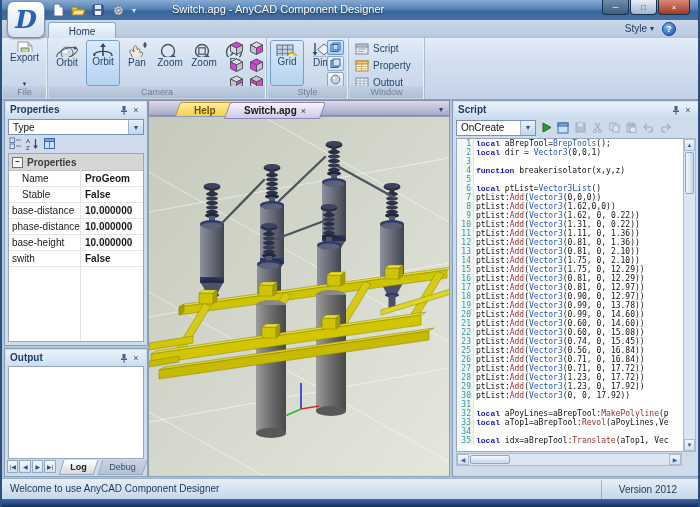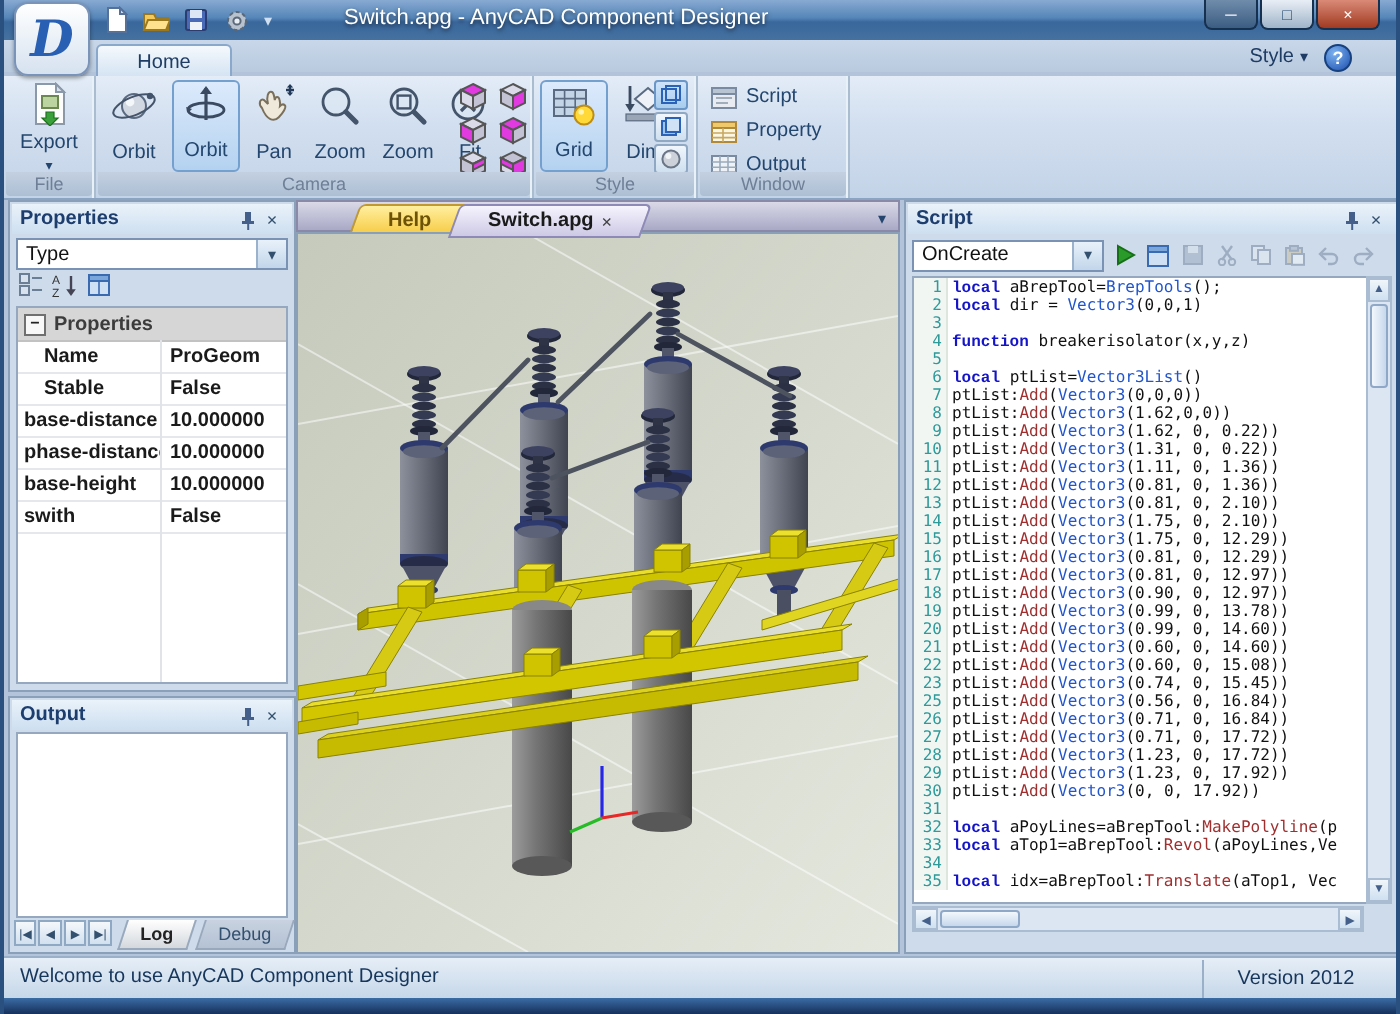"Export" .bigbtn .blabel { margin-bottom: 4px -> 18px }
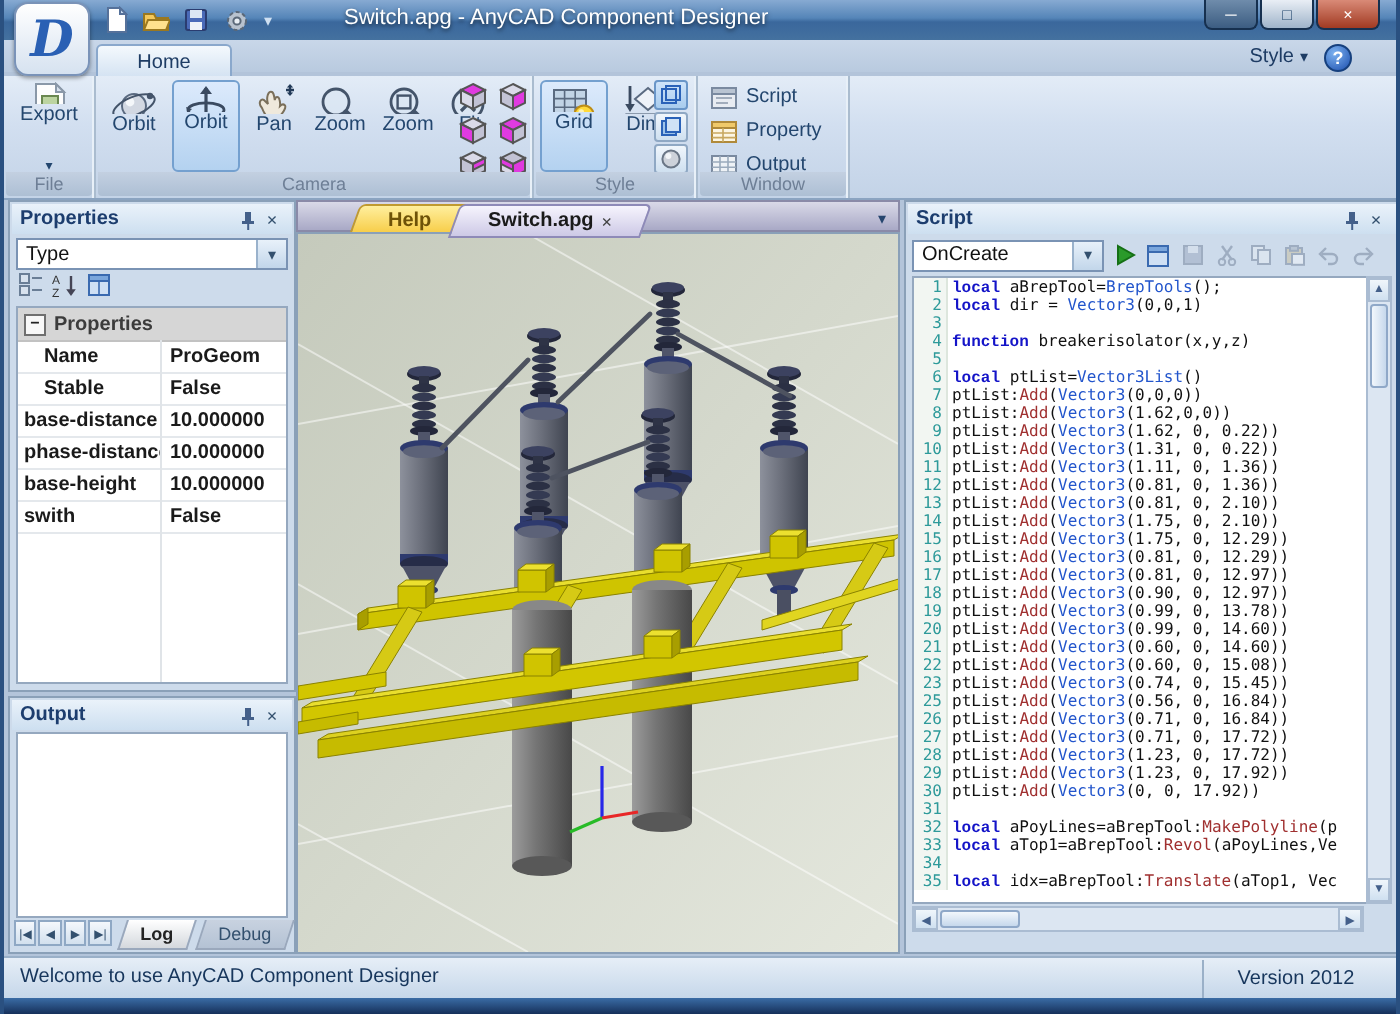"OnCreate" div.combo { width: 96px -> 80px }
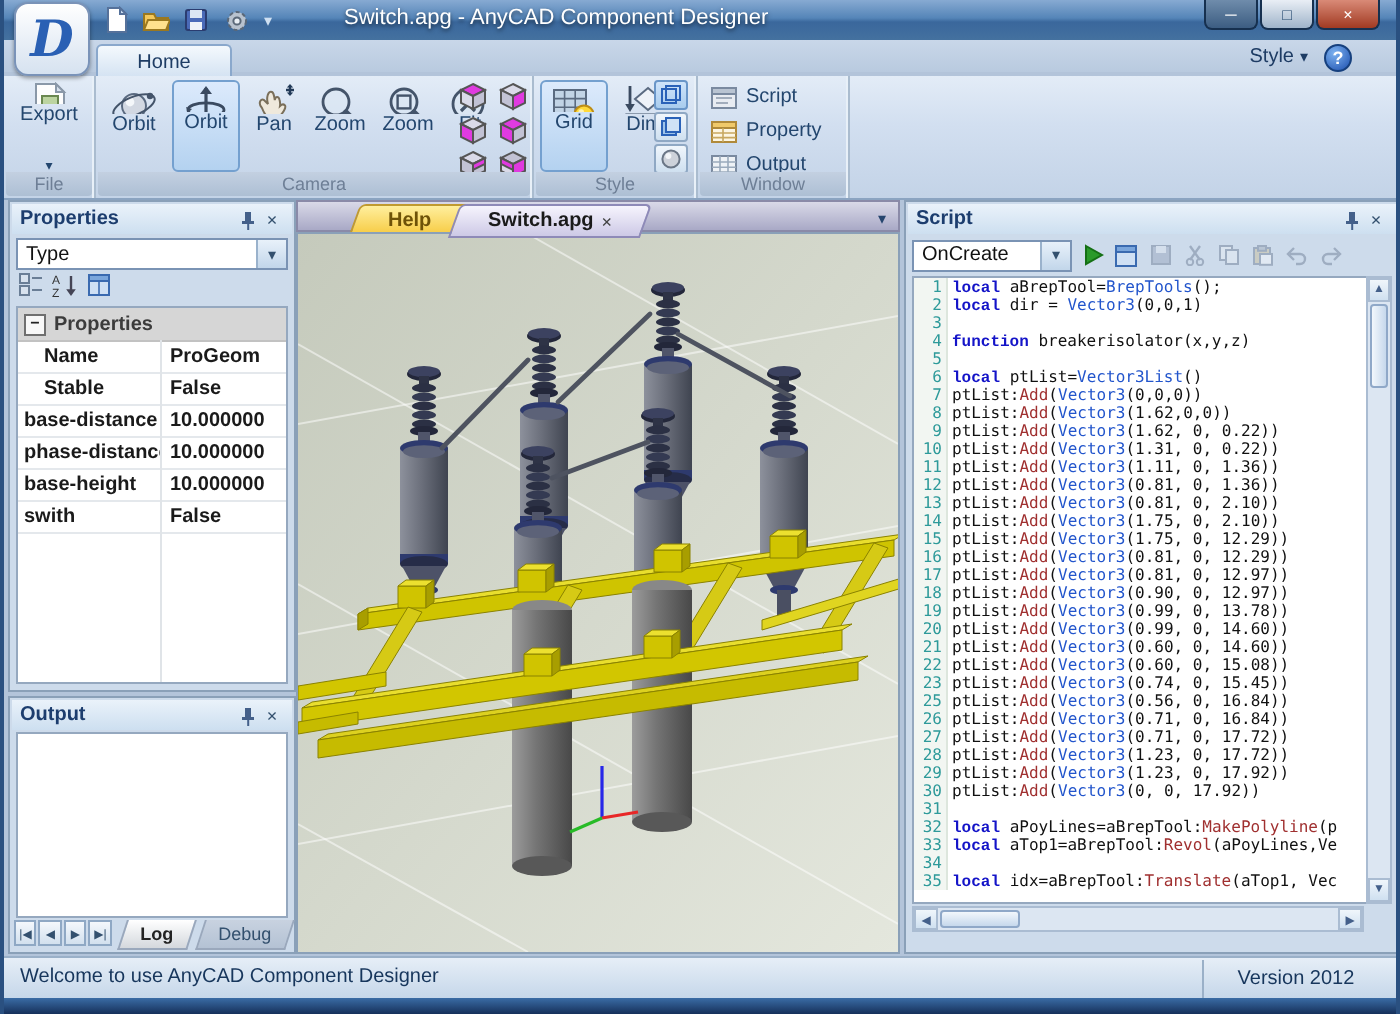"Name" .prow .pname { font-weight: bold -> normal }
